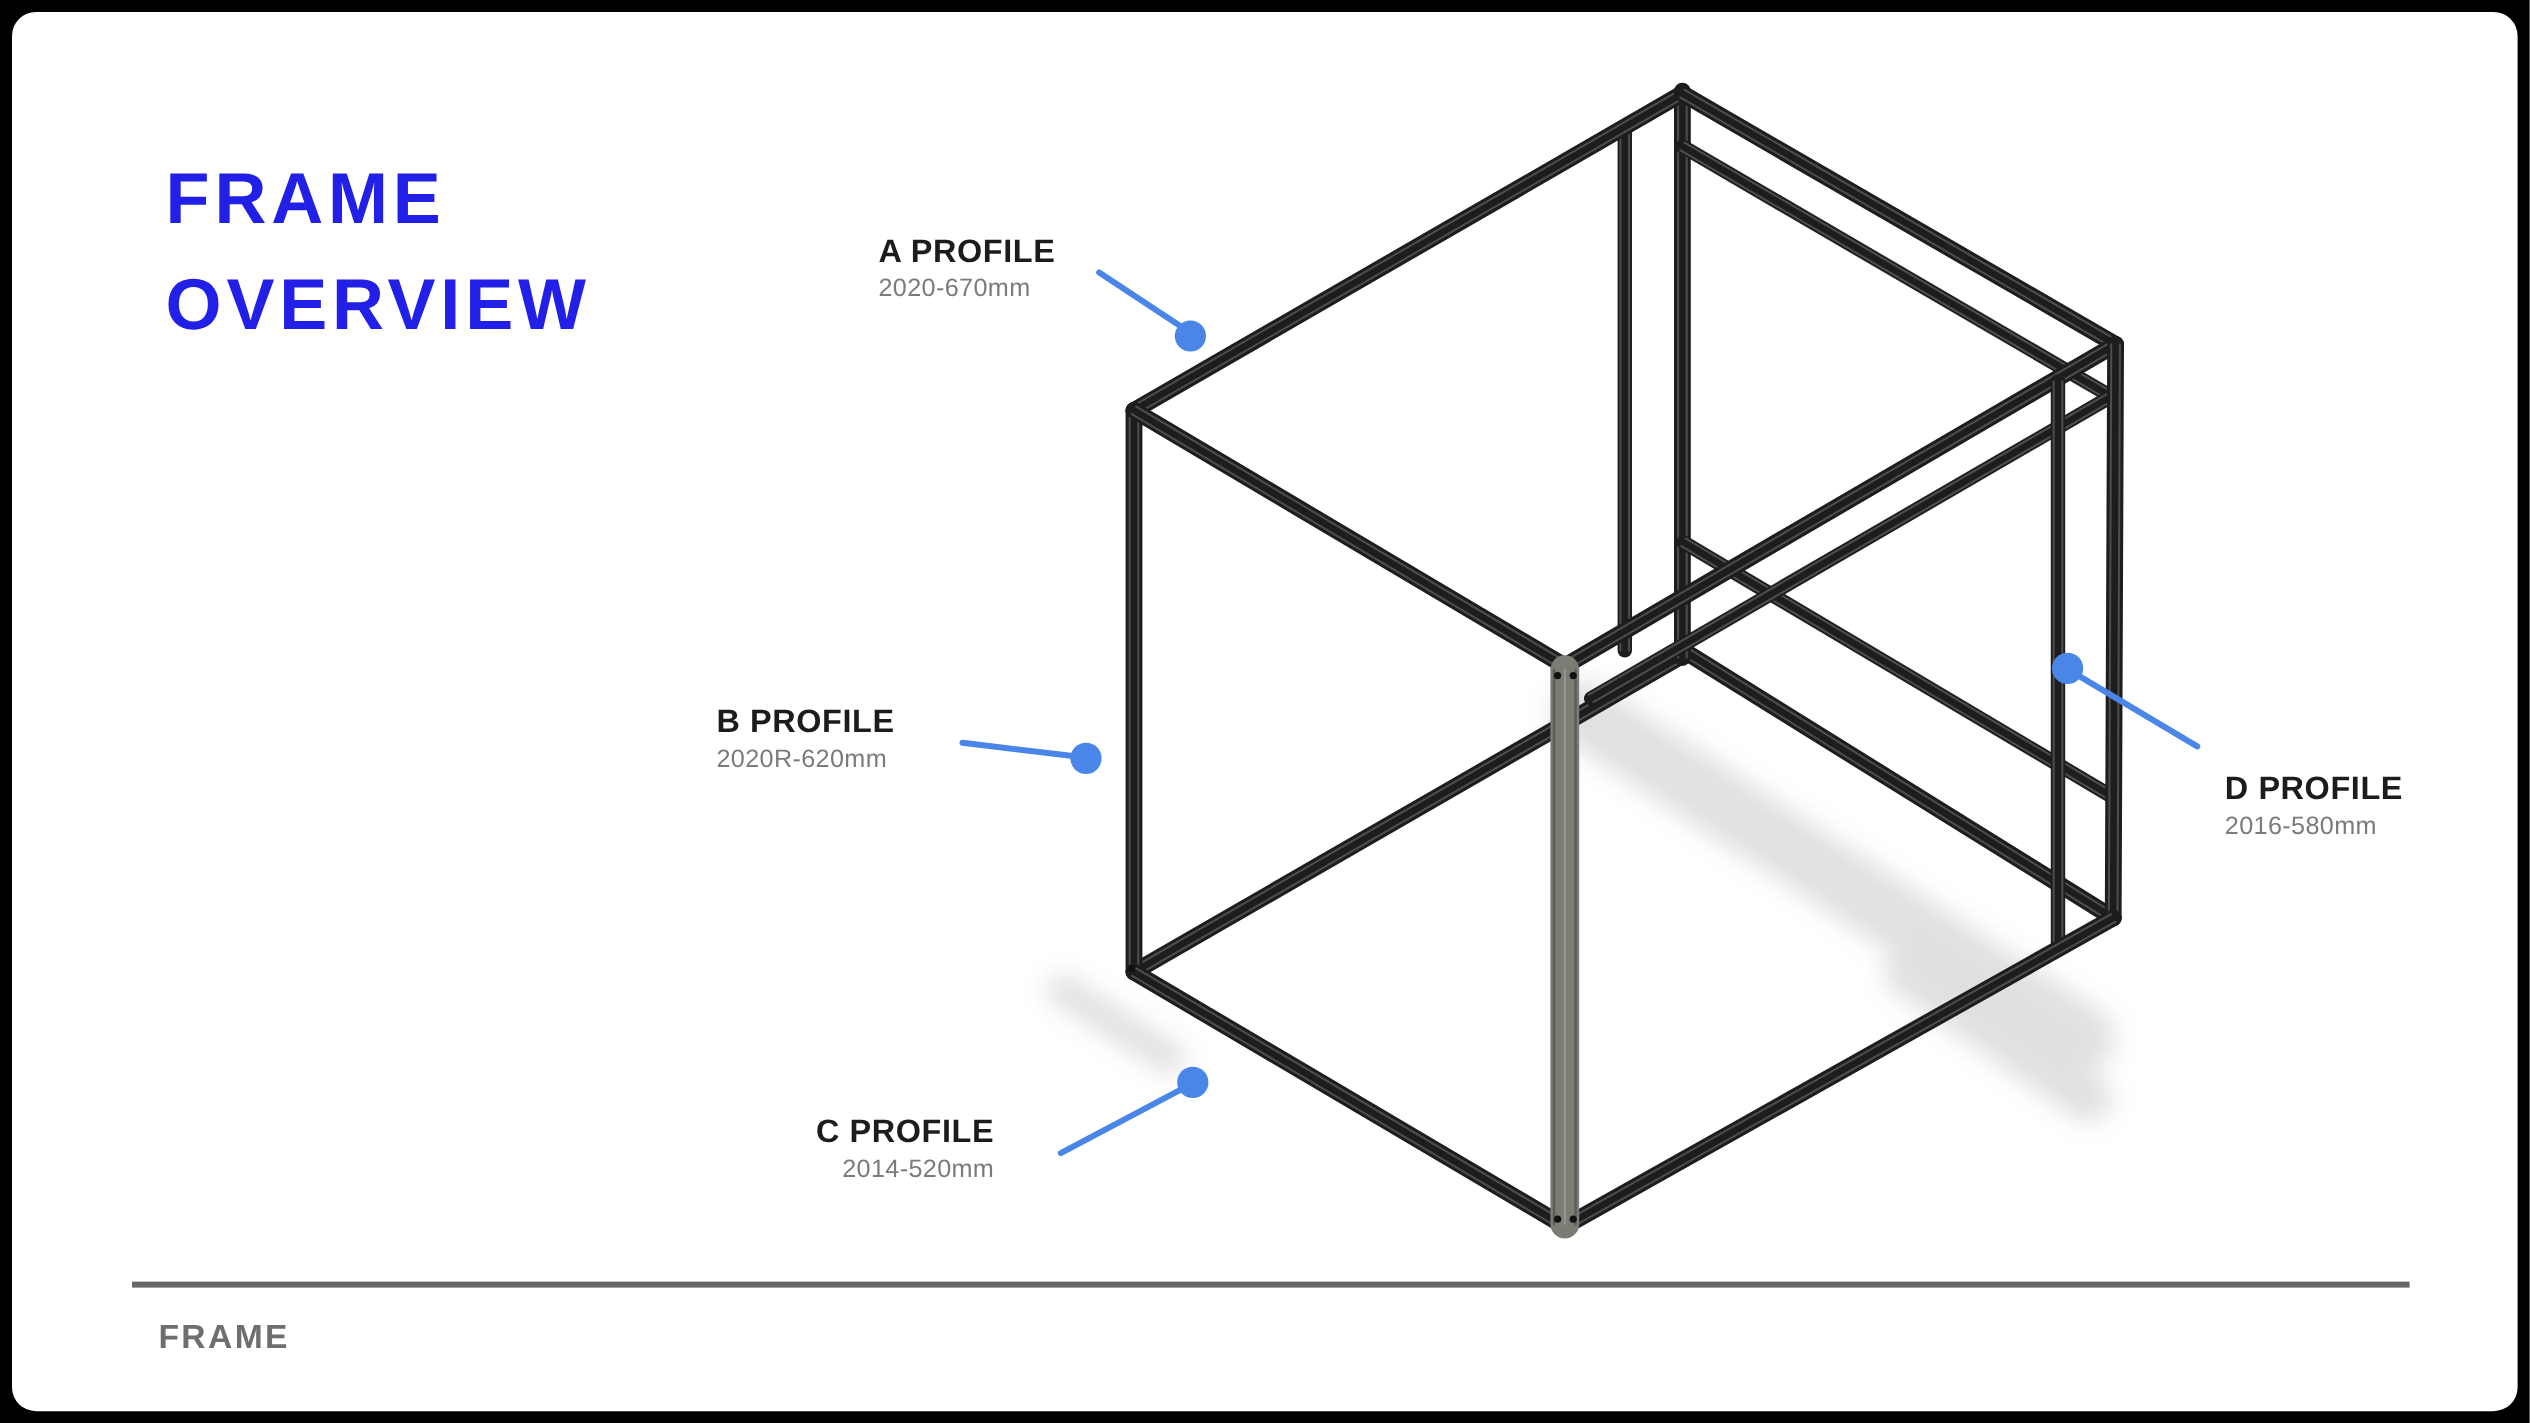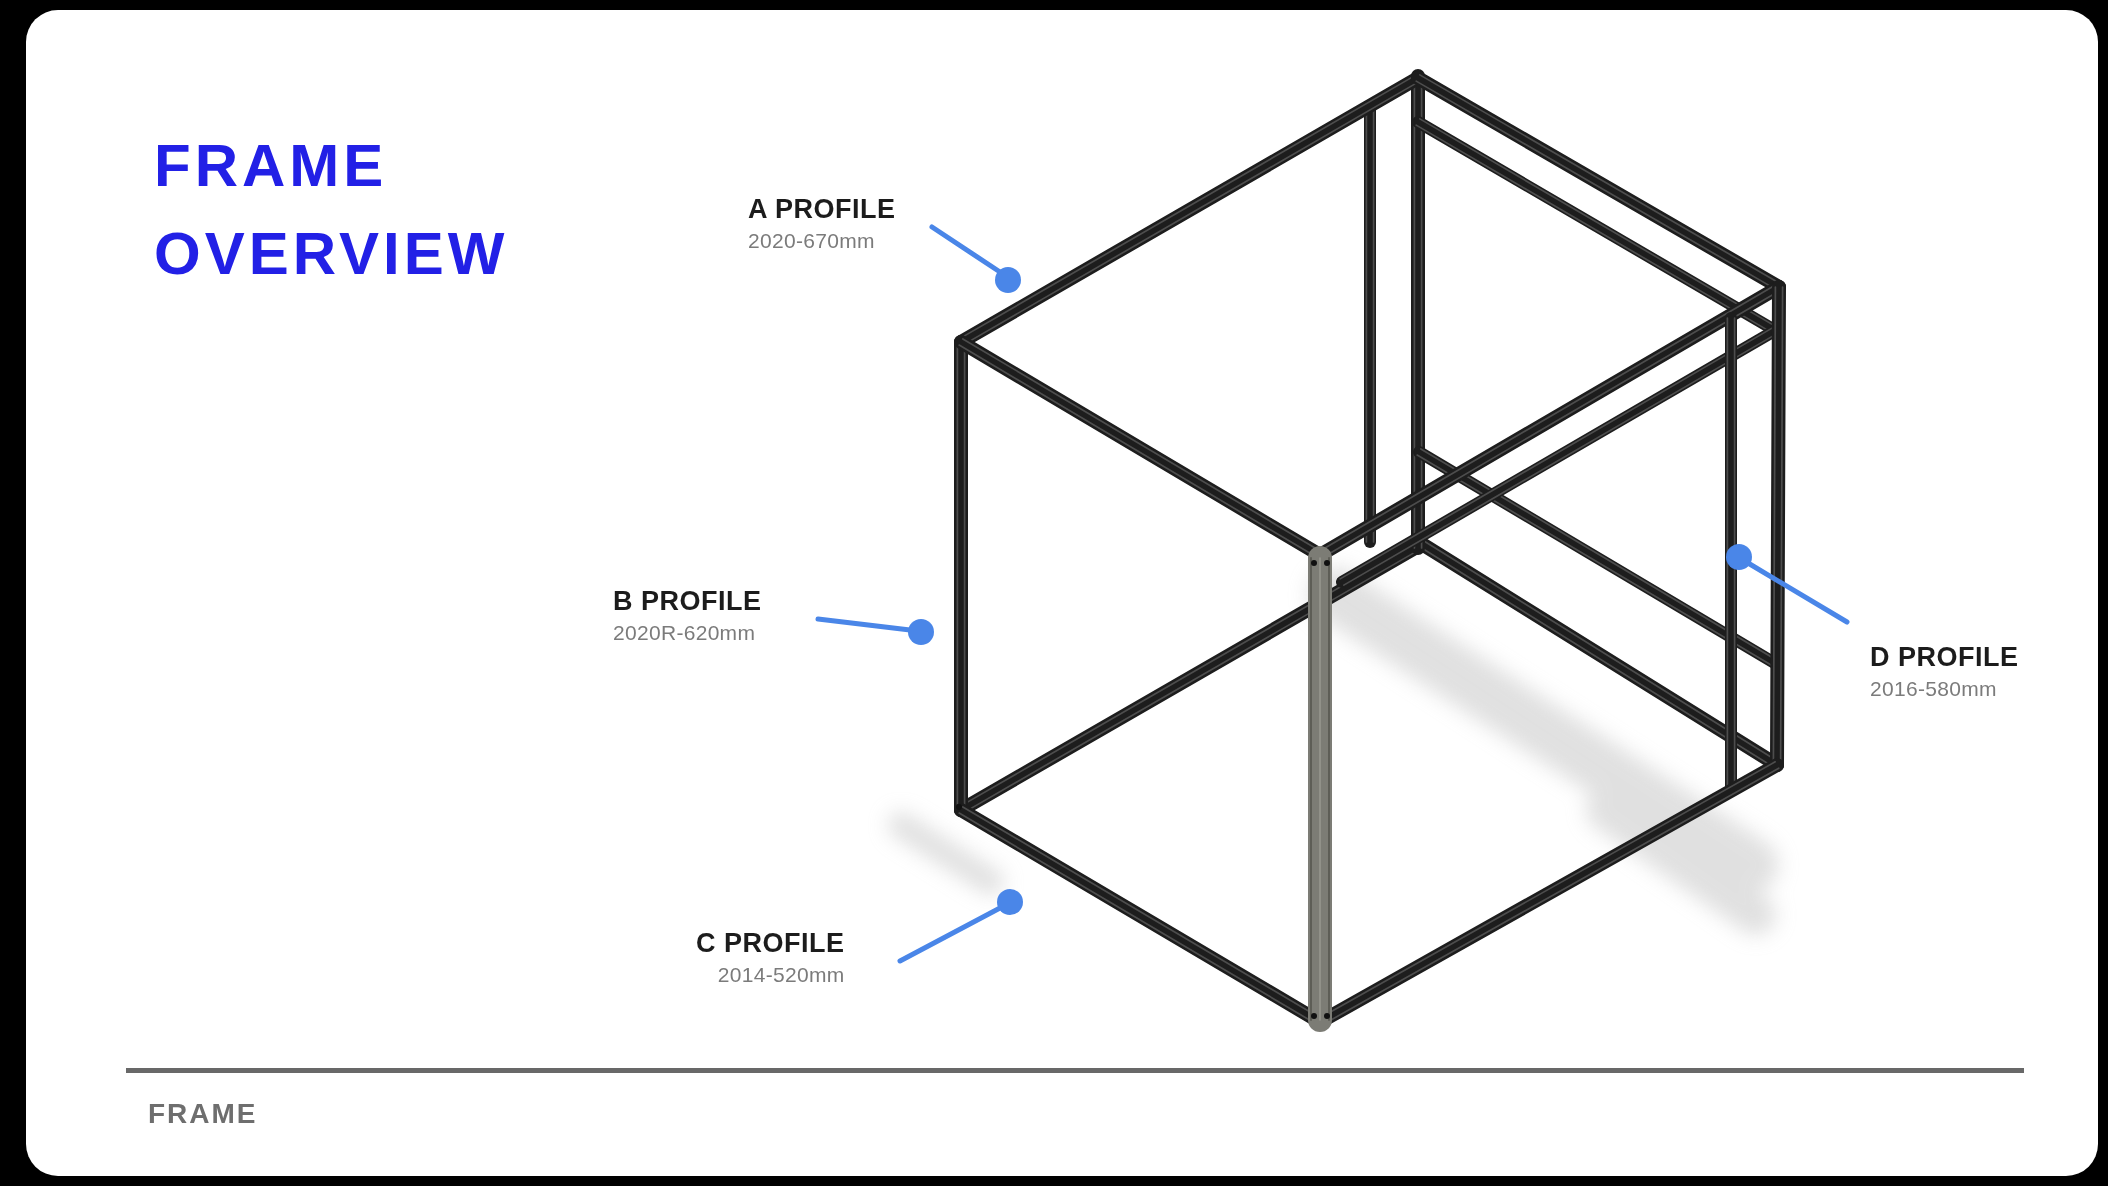"FRAME" .card { border-radius: 32px -> 20px; margin-left: 16px -> none }
